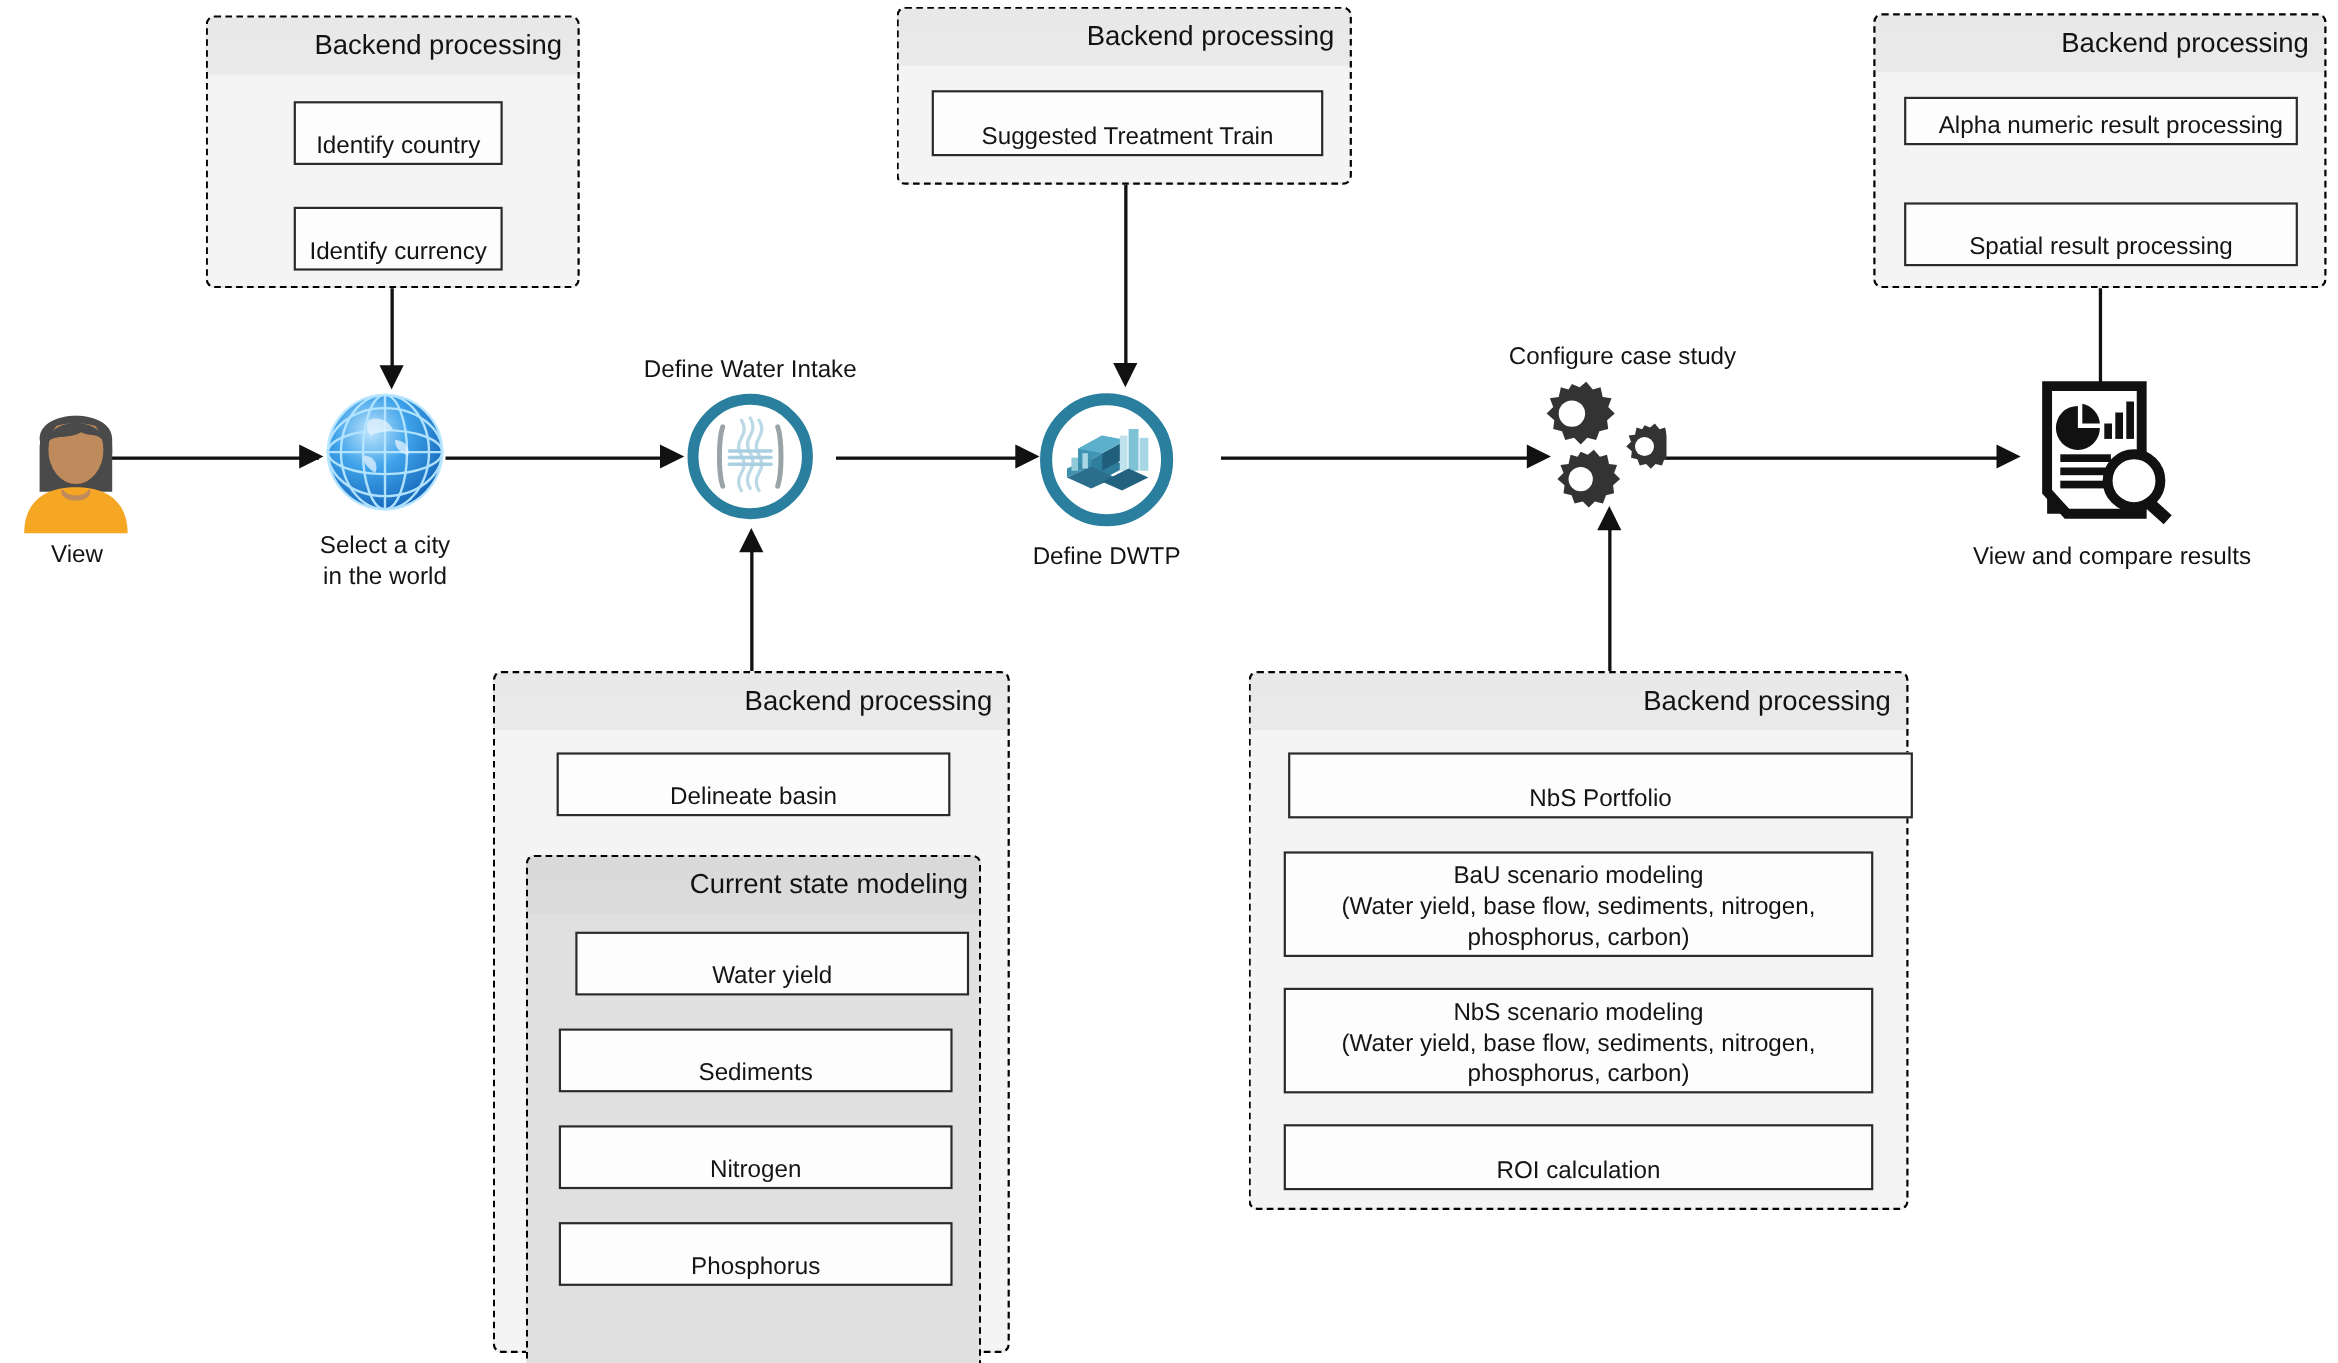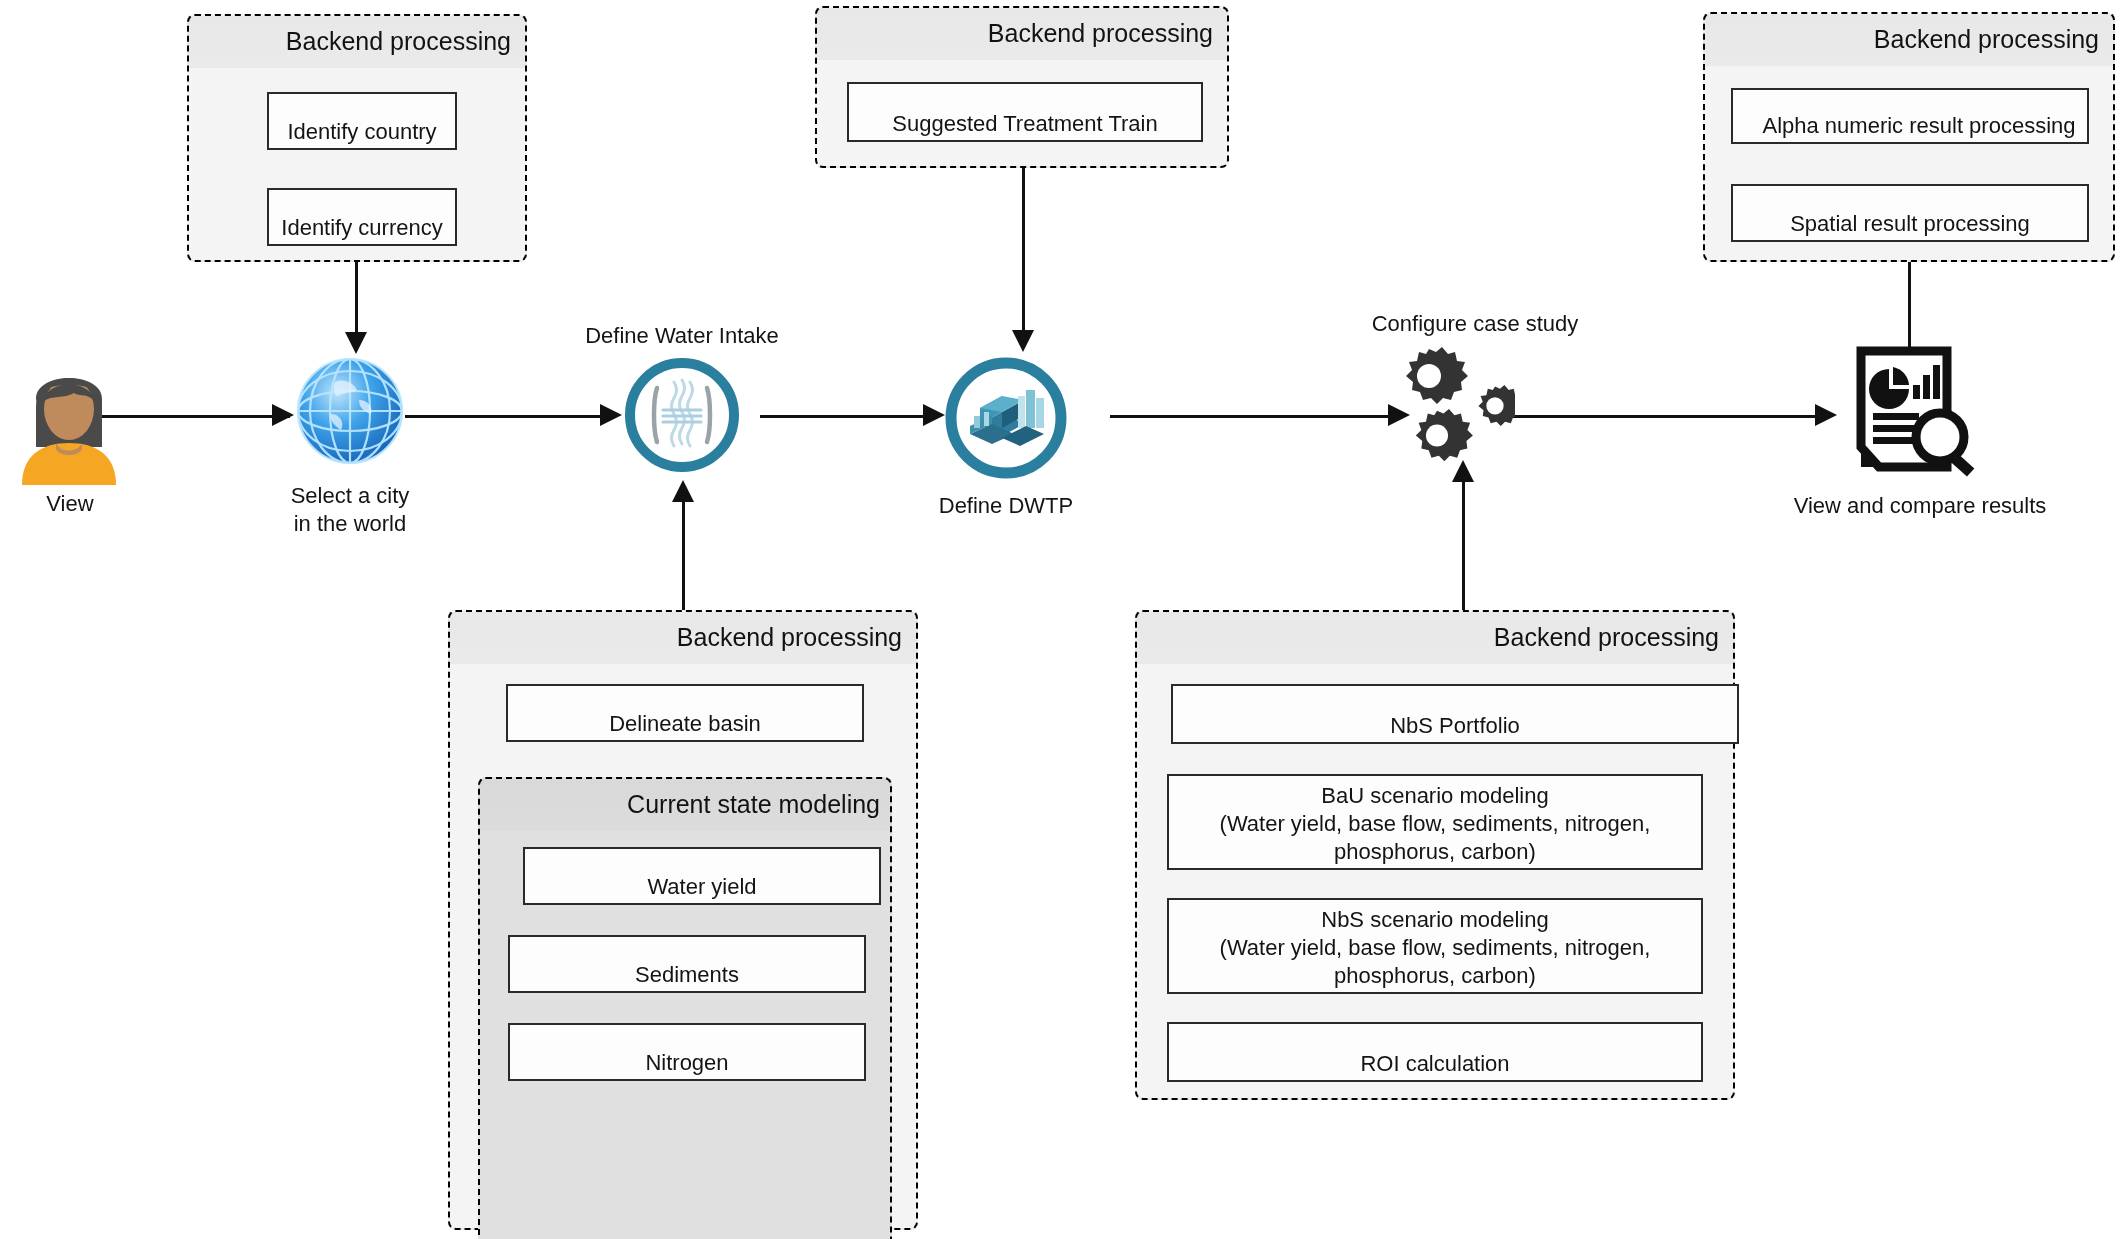"Alpha numeric result processing" div.pbox { height: 56px -> 44px }
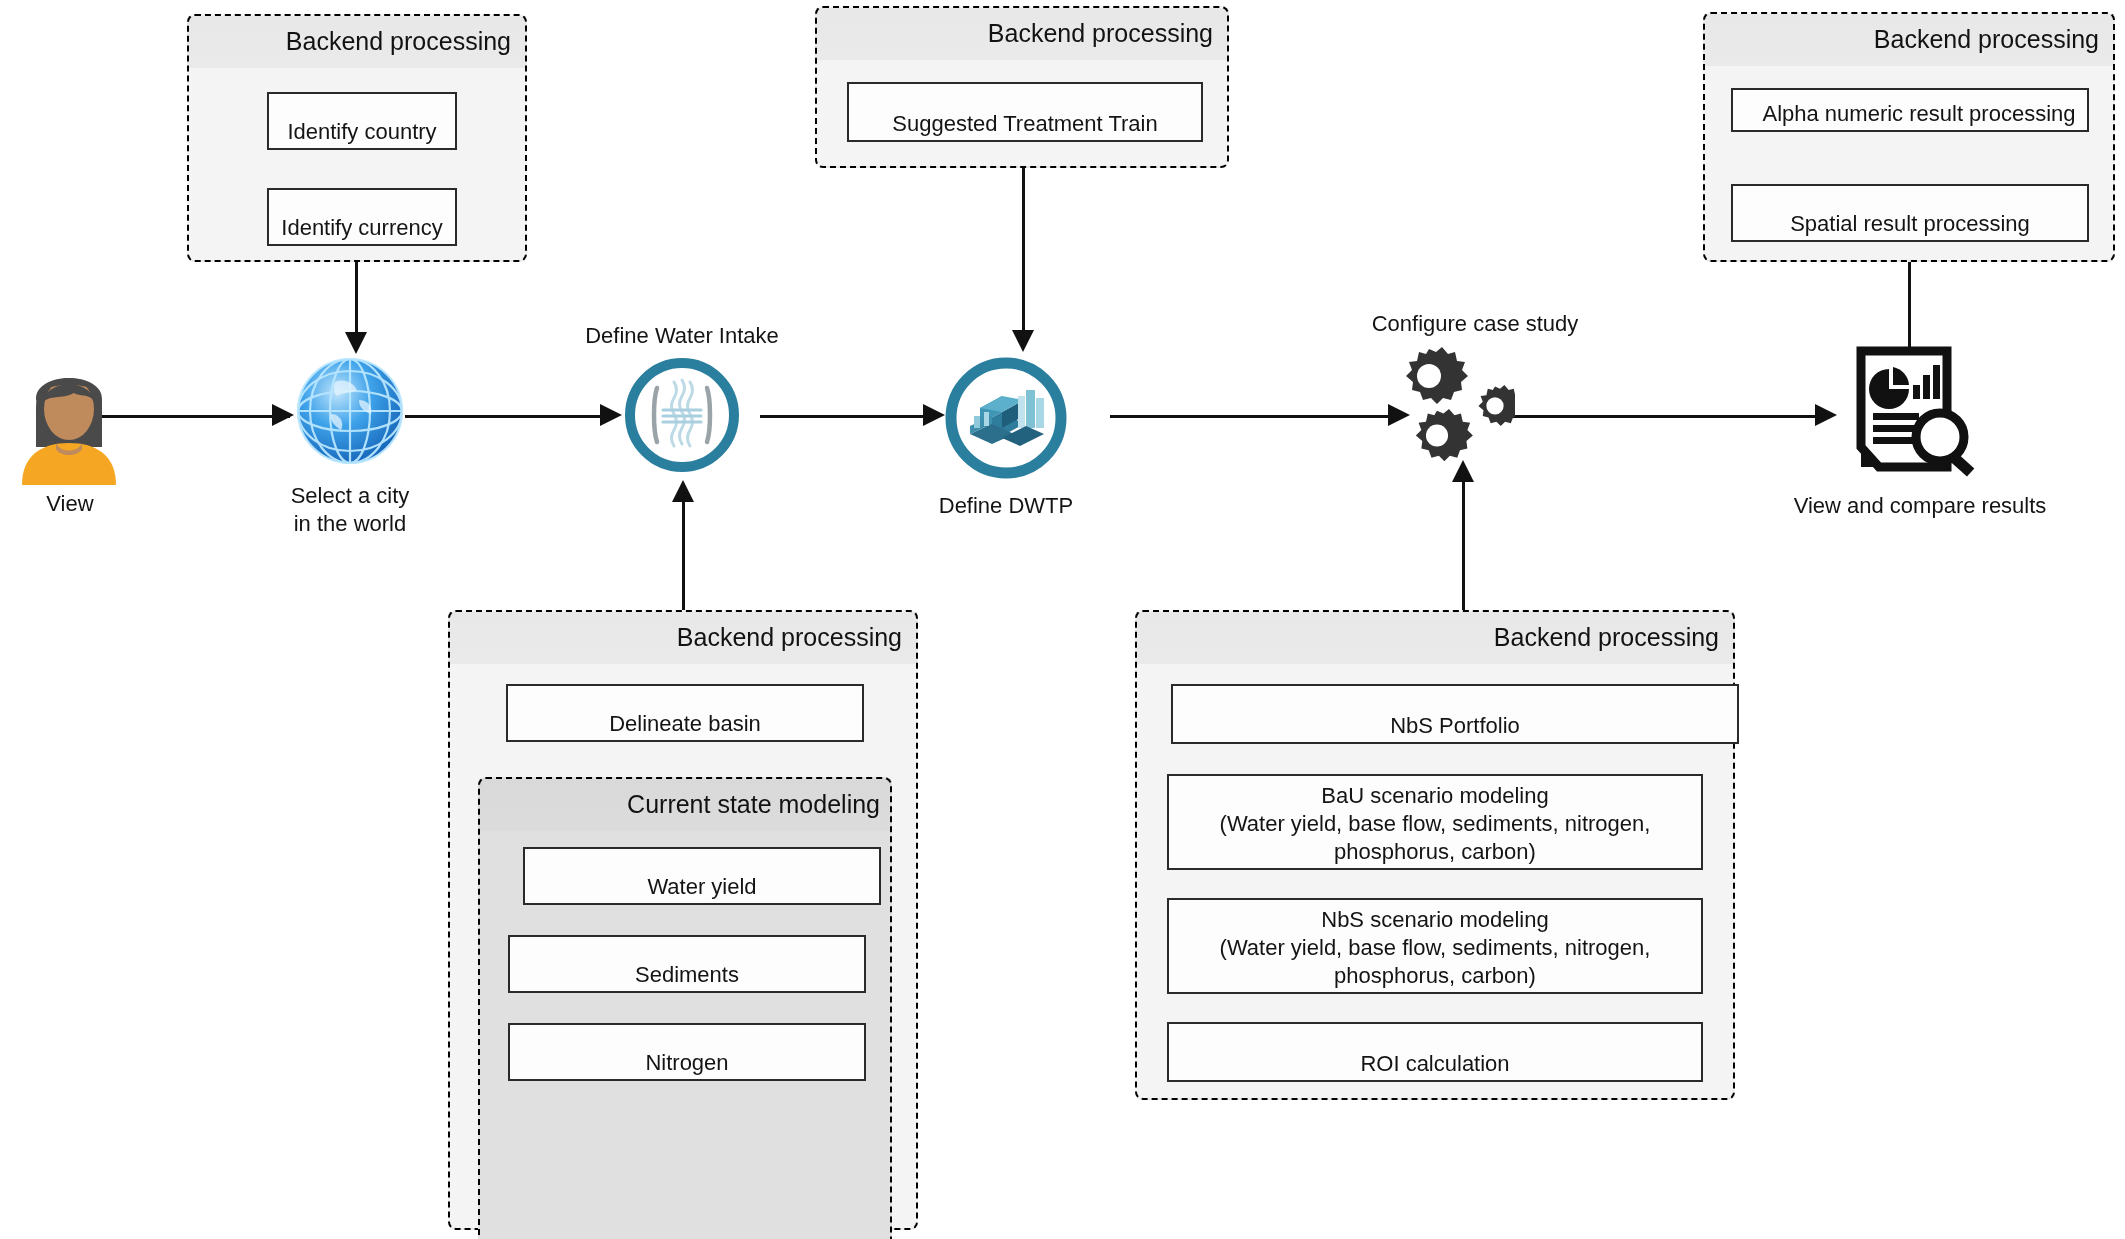"Phosphorus" div.pbox { html: none -> <div> <span>Phosphorus</span> </div> }
